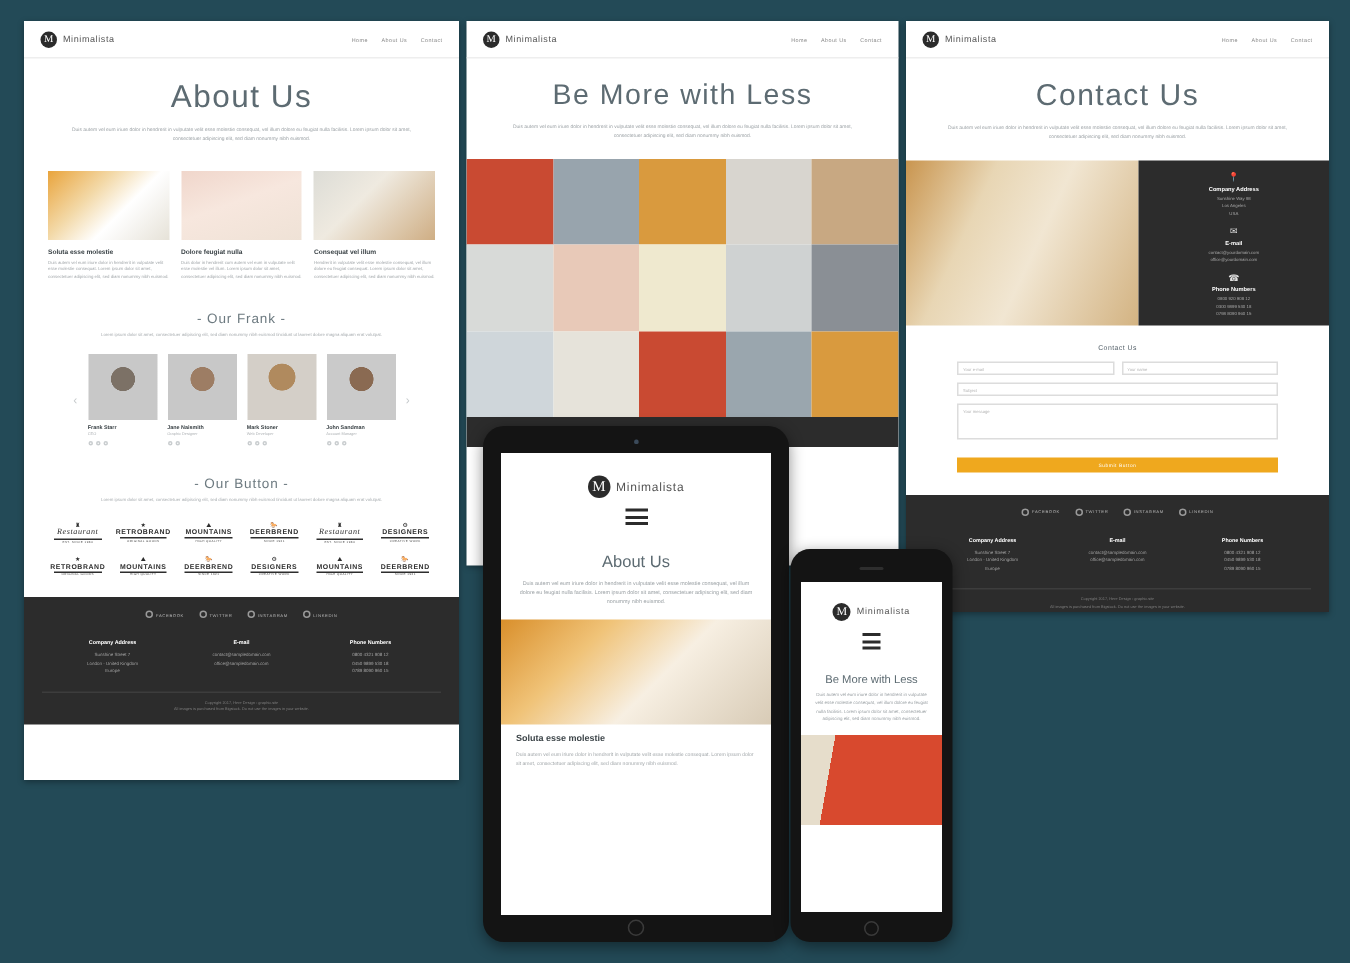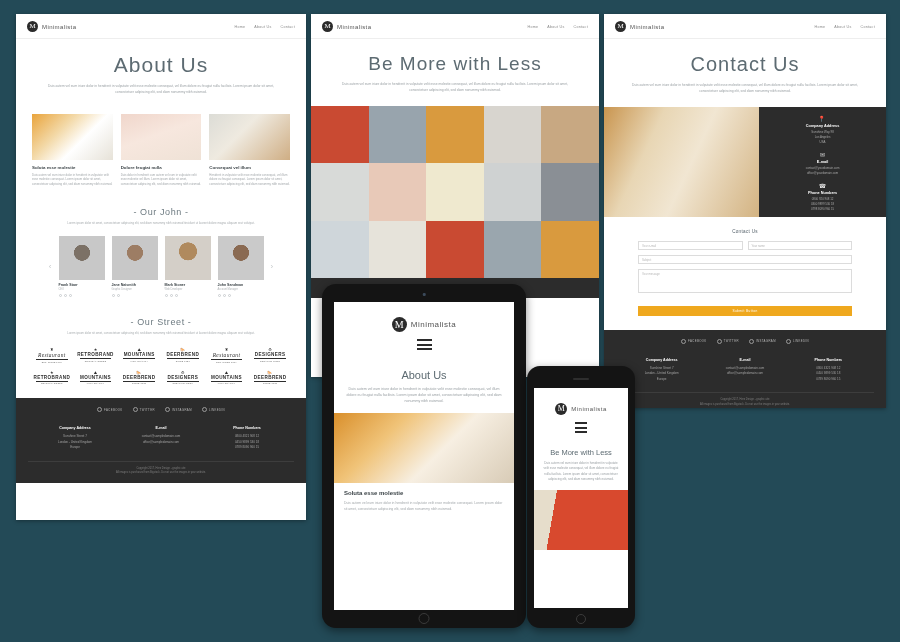"- Our John -" h2 { text: John -> Frank }
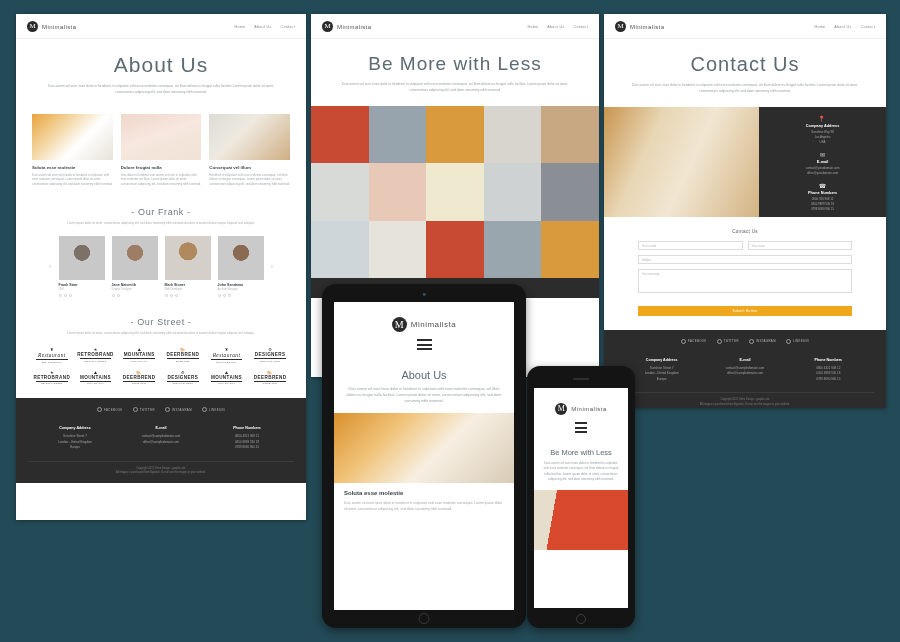"- Our Street -" h2 { text: Street -> Button }
